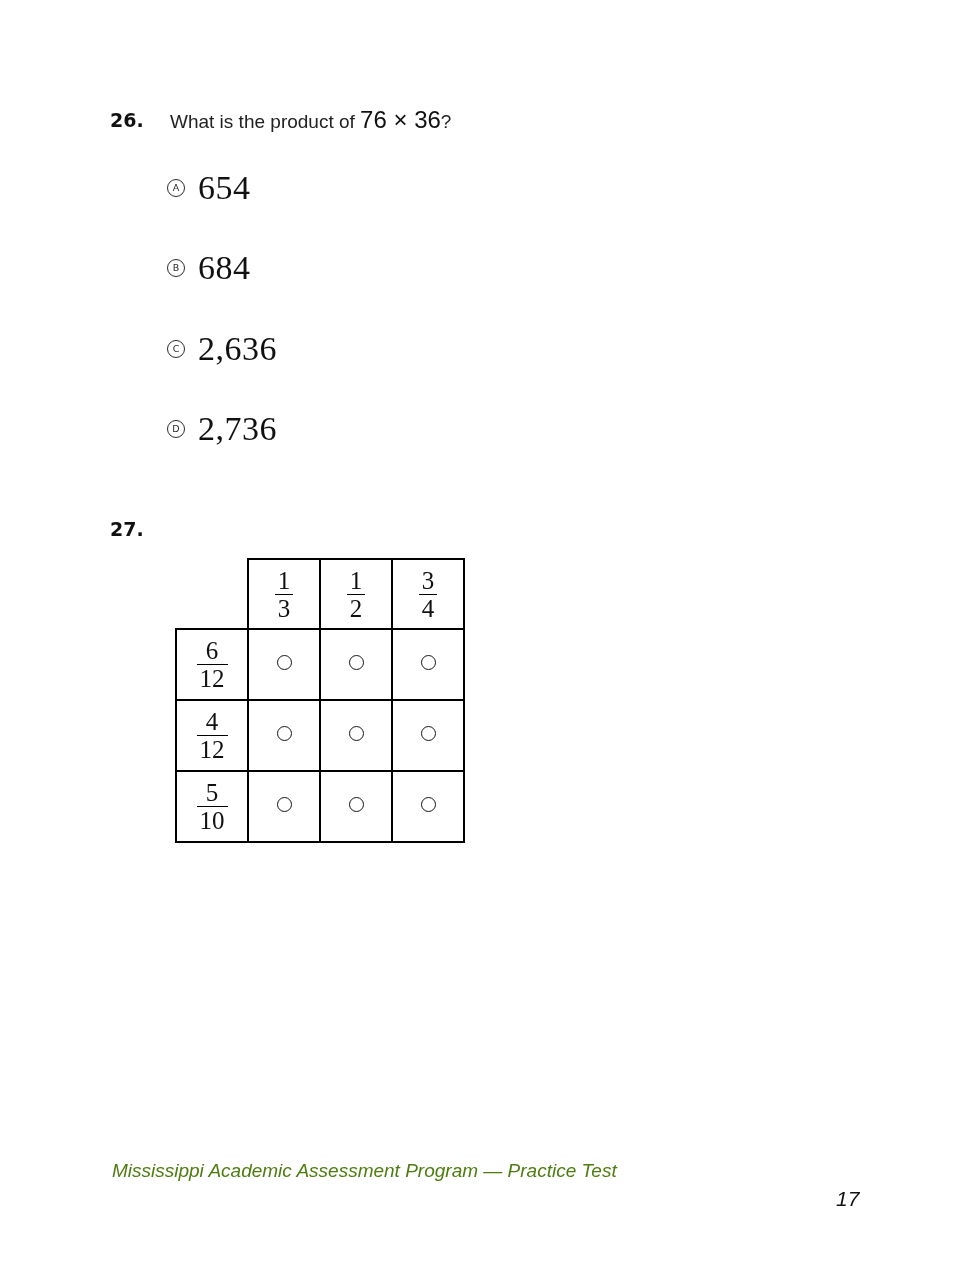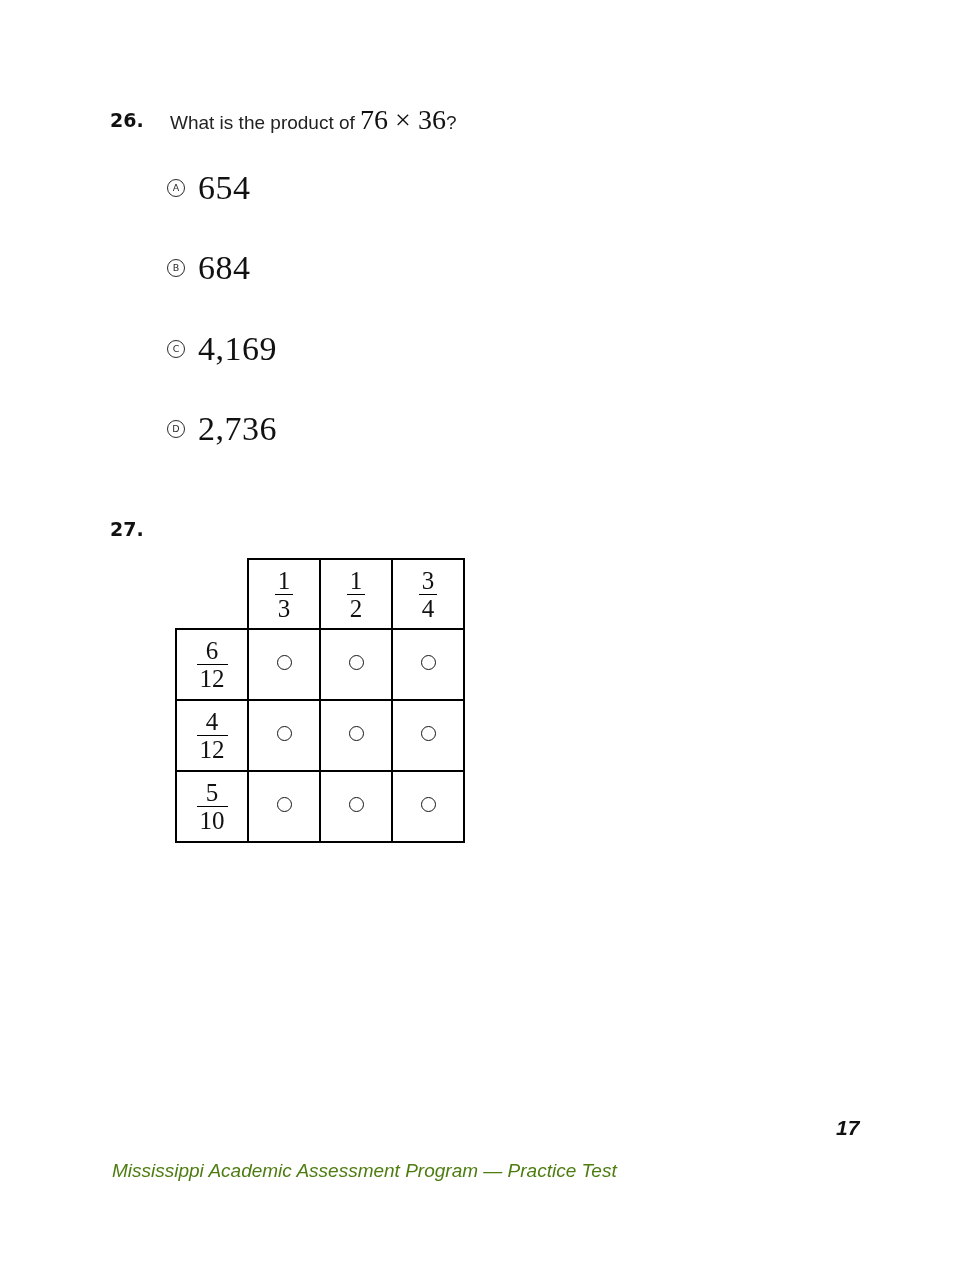"76 × 36" .math-inline { font-family: Liberation Serif, serif -> Liberation Sans, sans-serif; font-size: 28px -> 24px }
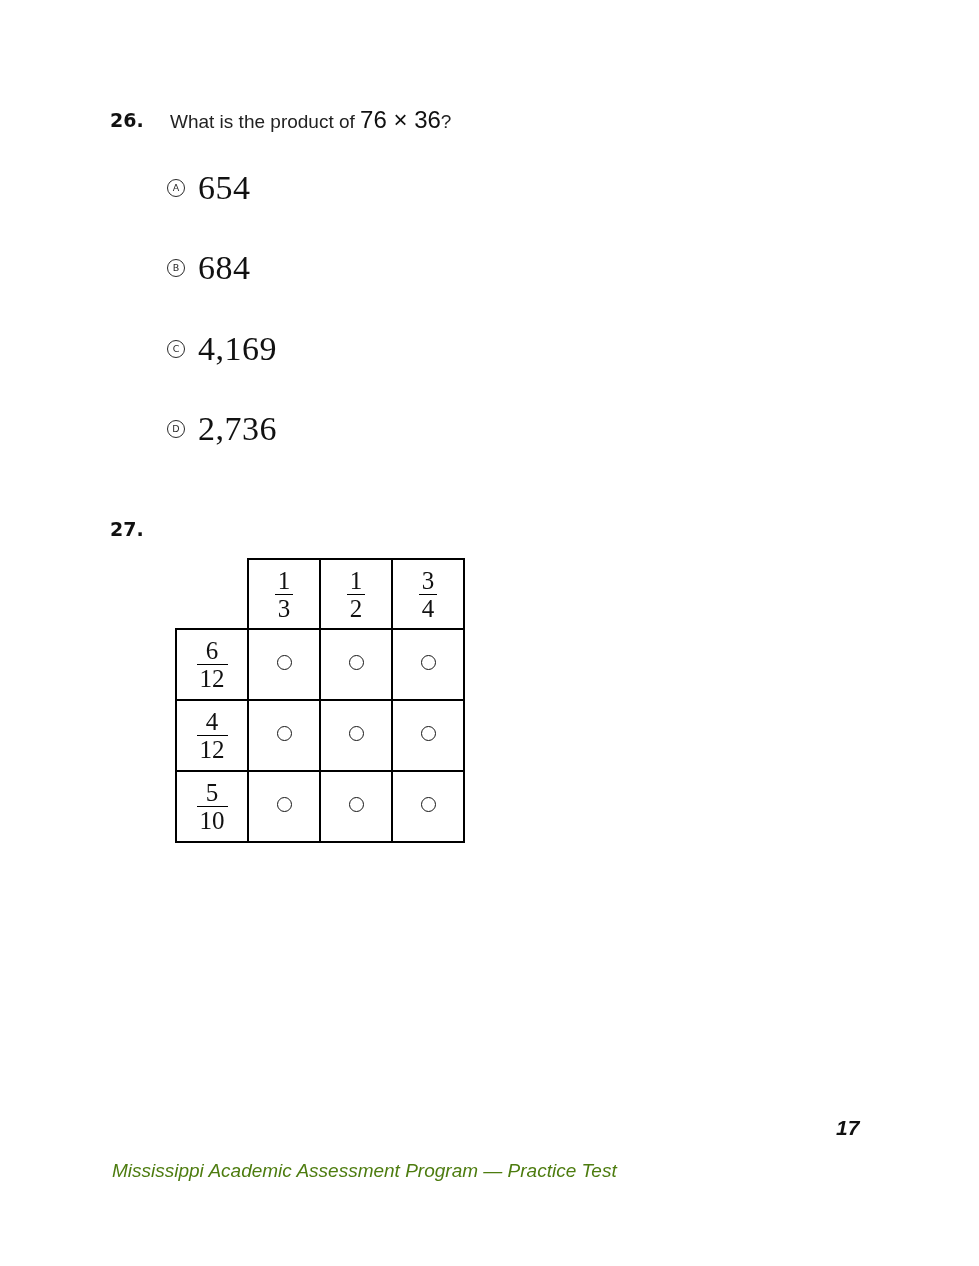"4,169" span.option-value { text: 4,169 -> 2,636 }
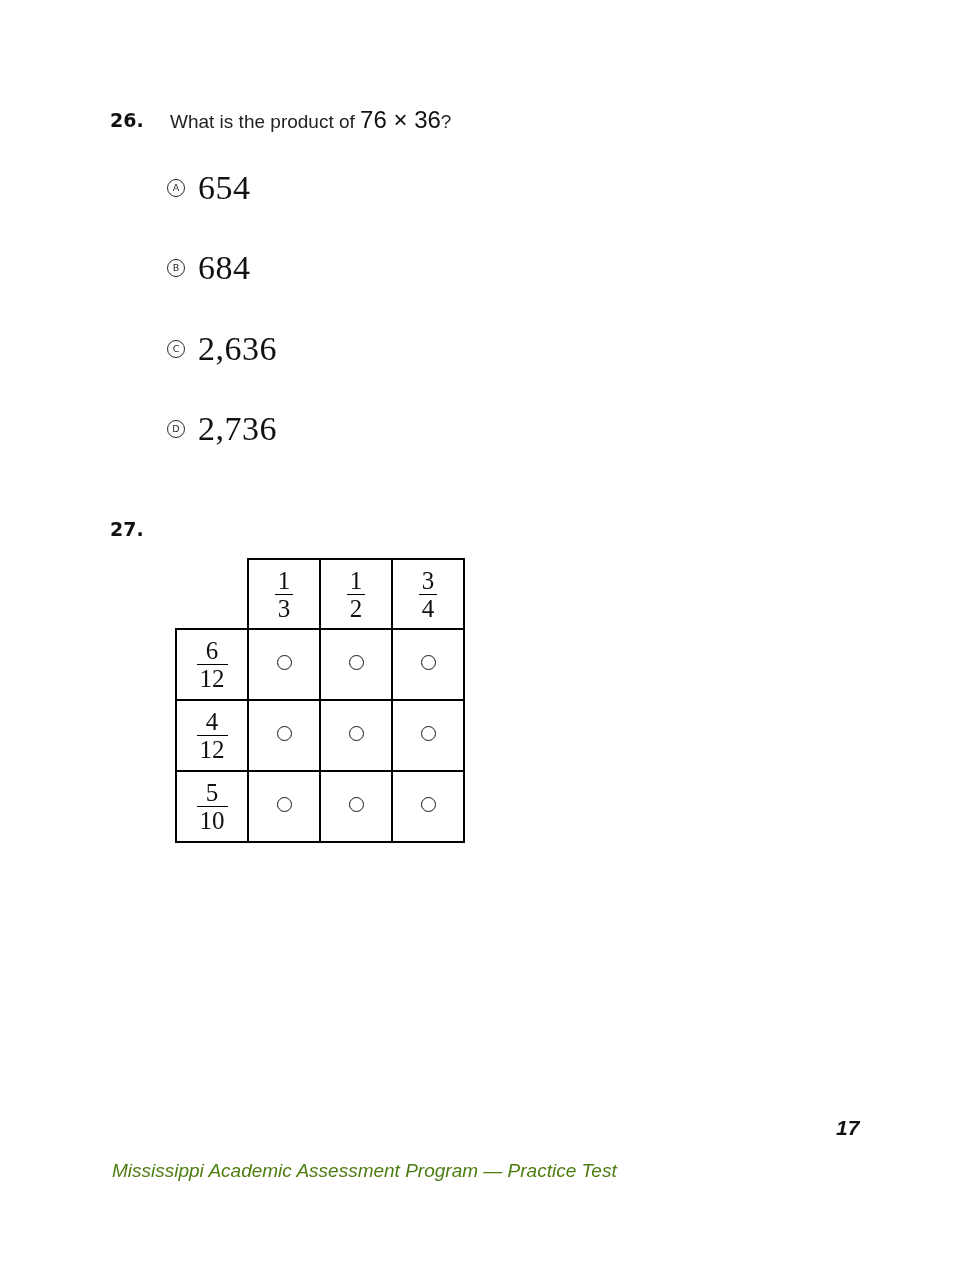"17" .page-number { font-weight: bold -> normal; top: 1116px -> 1187px }
